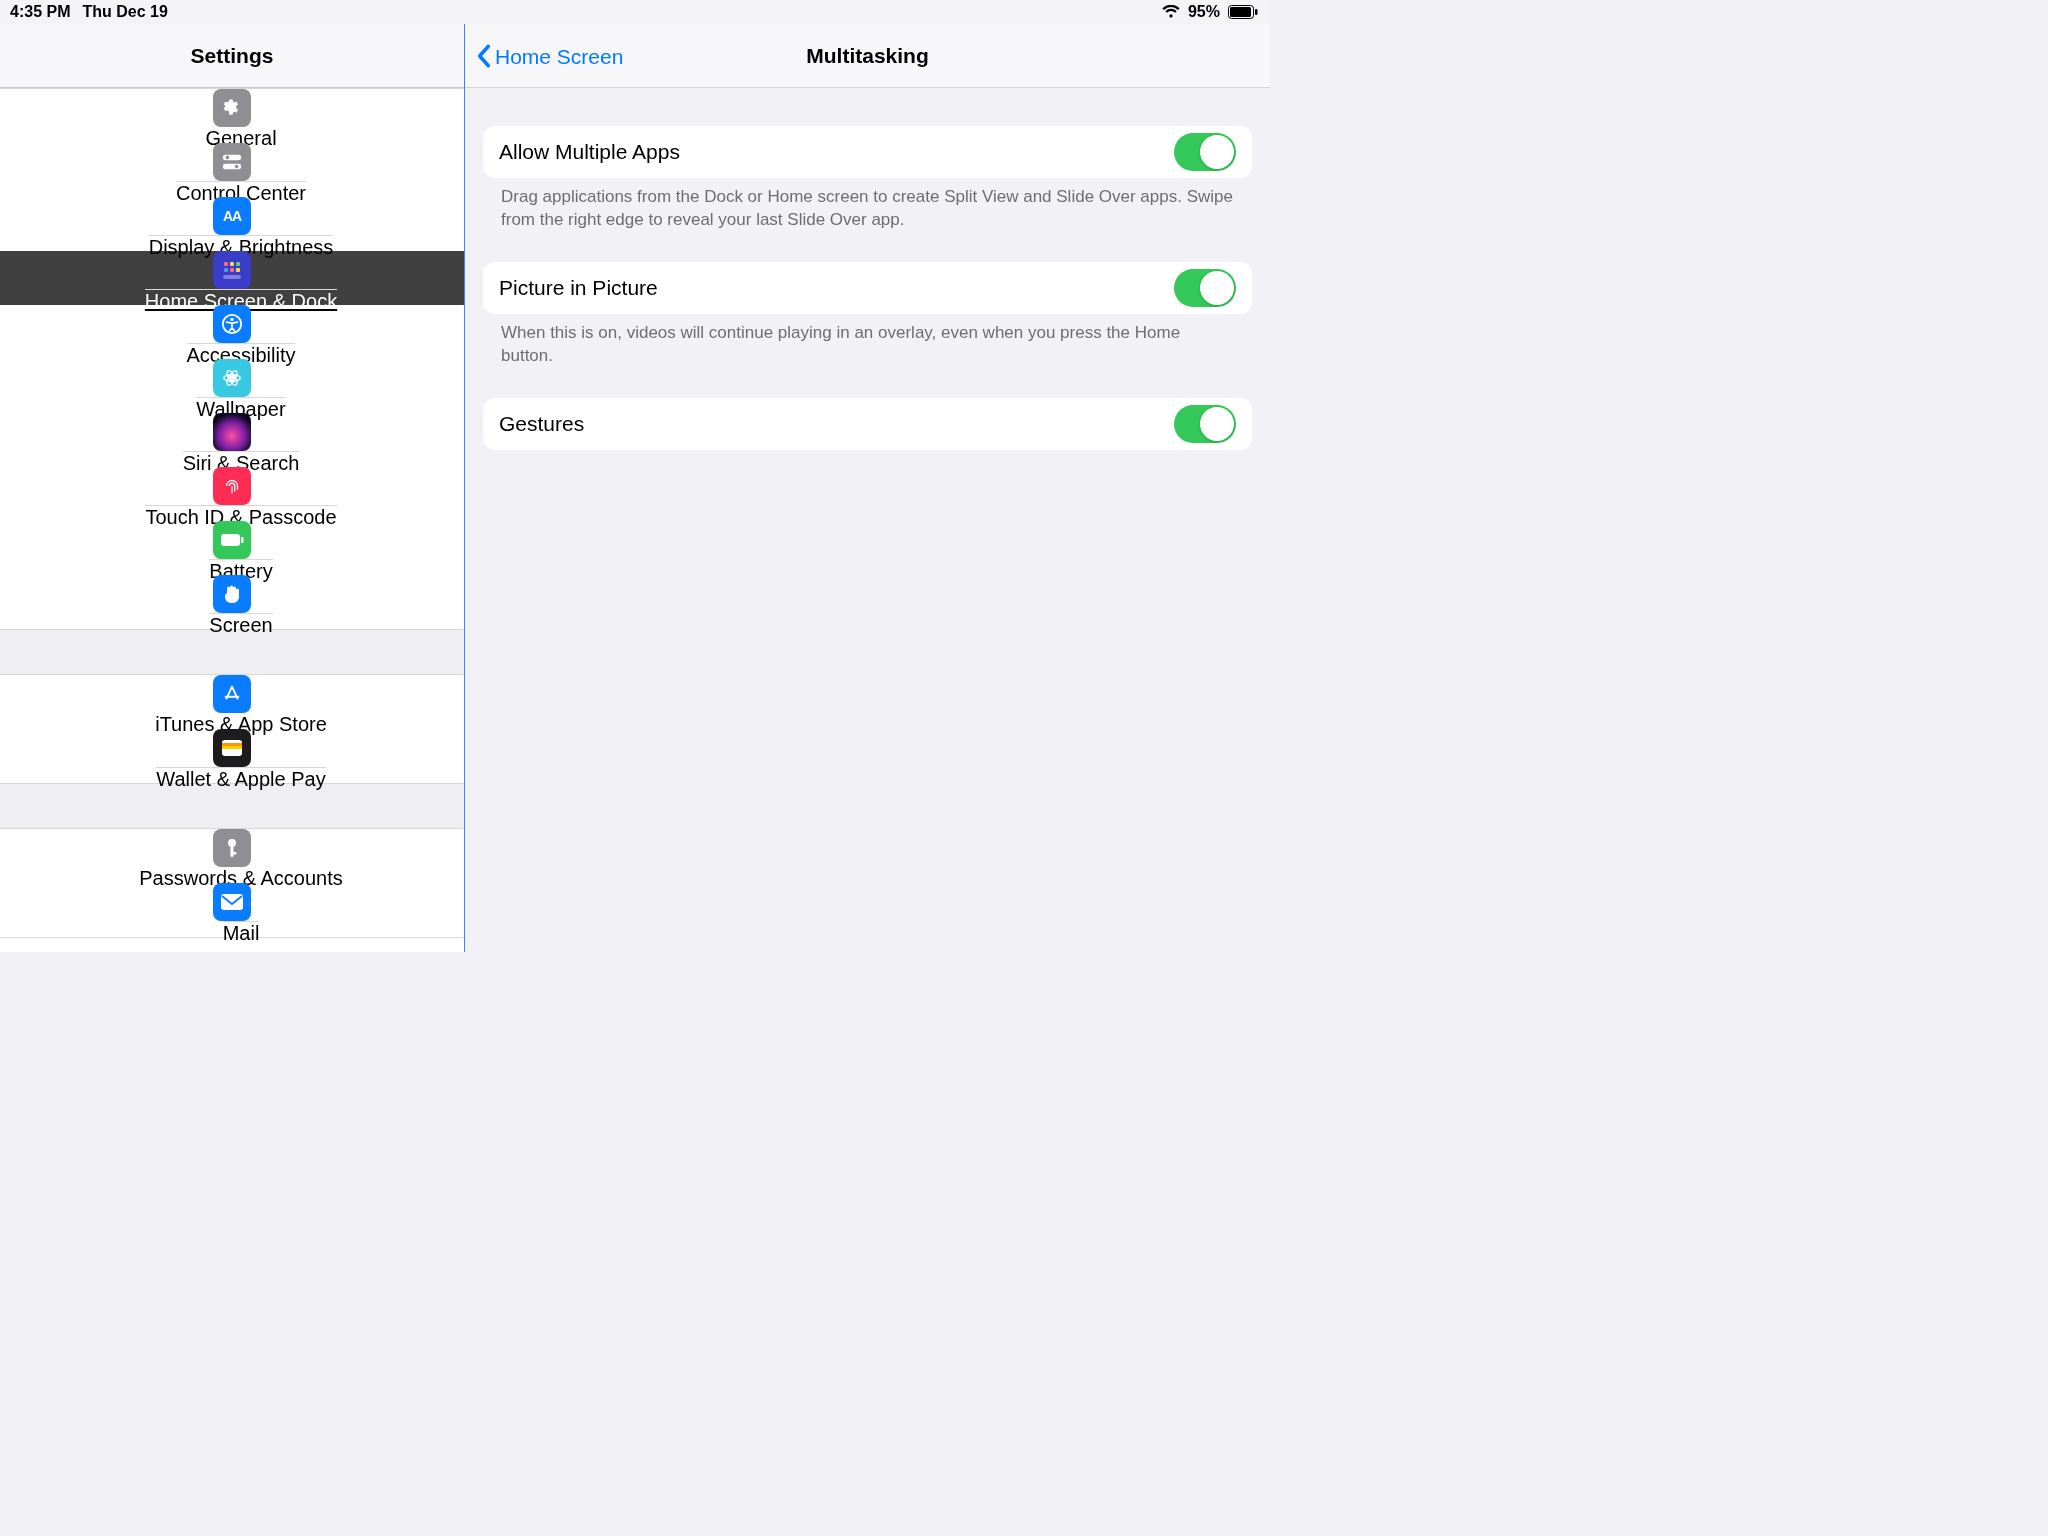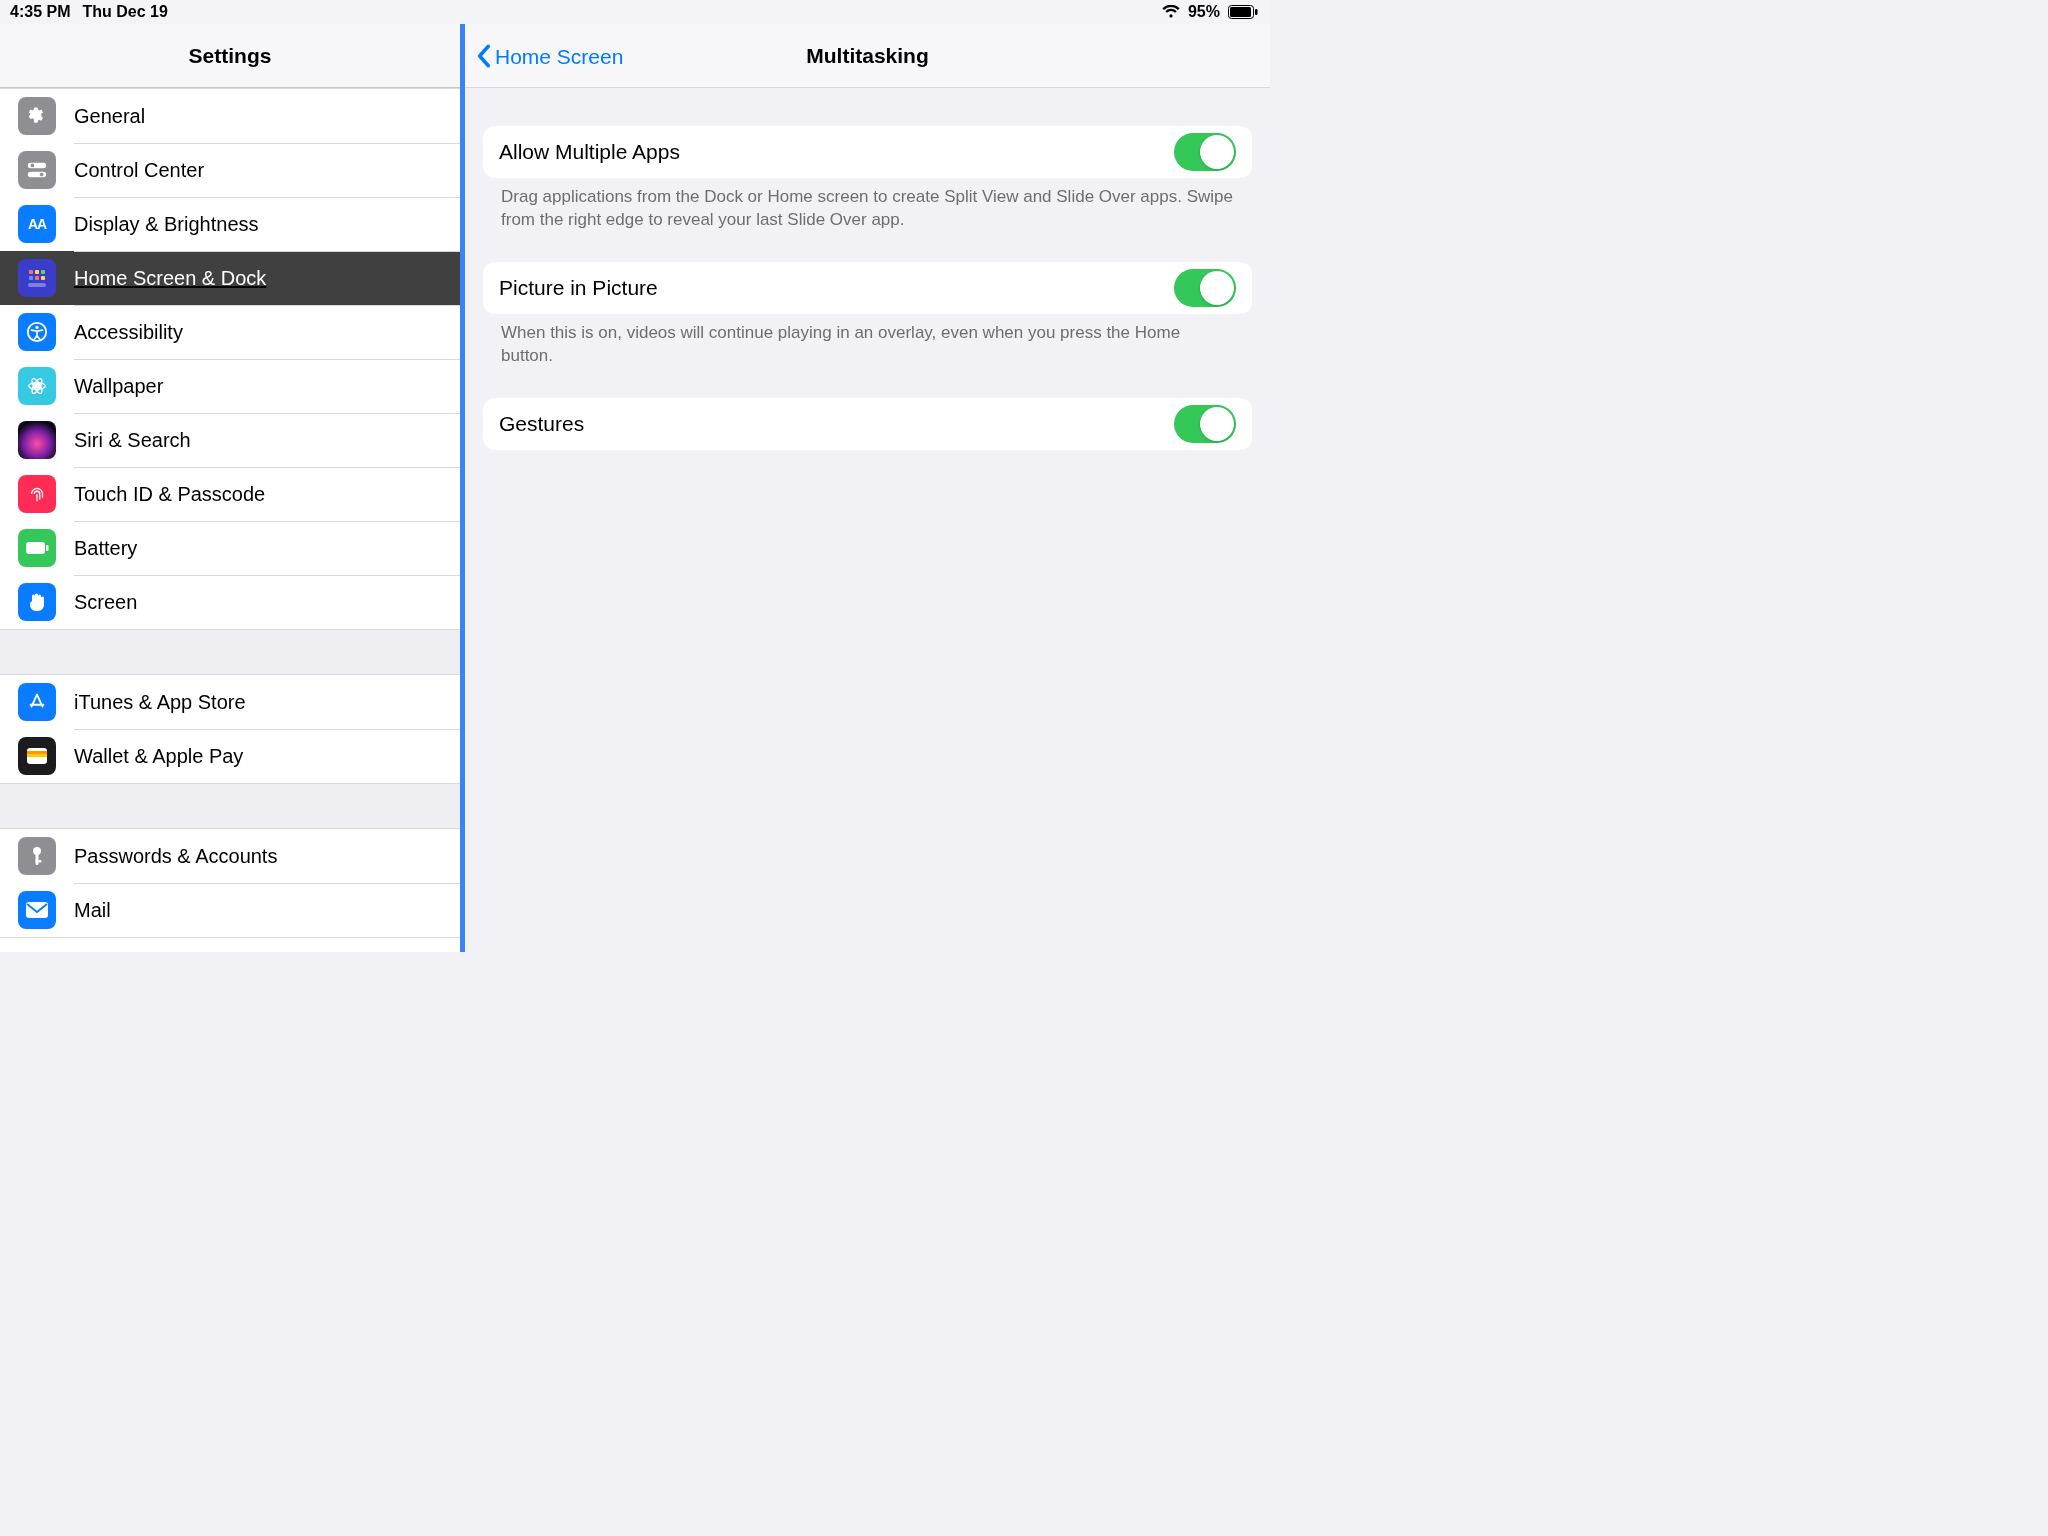"Settings" .sidebar { border-right: 5px solid #3b82f6 -> 1px solid #3b82f6 }
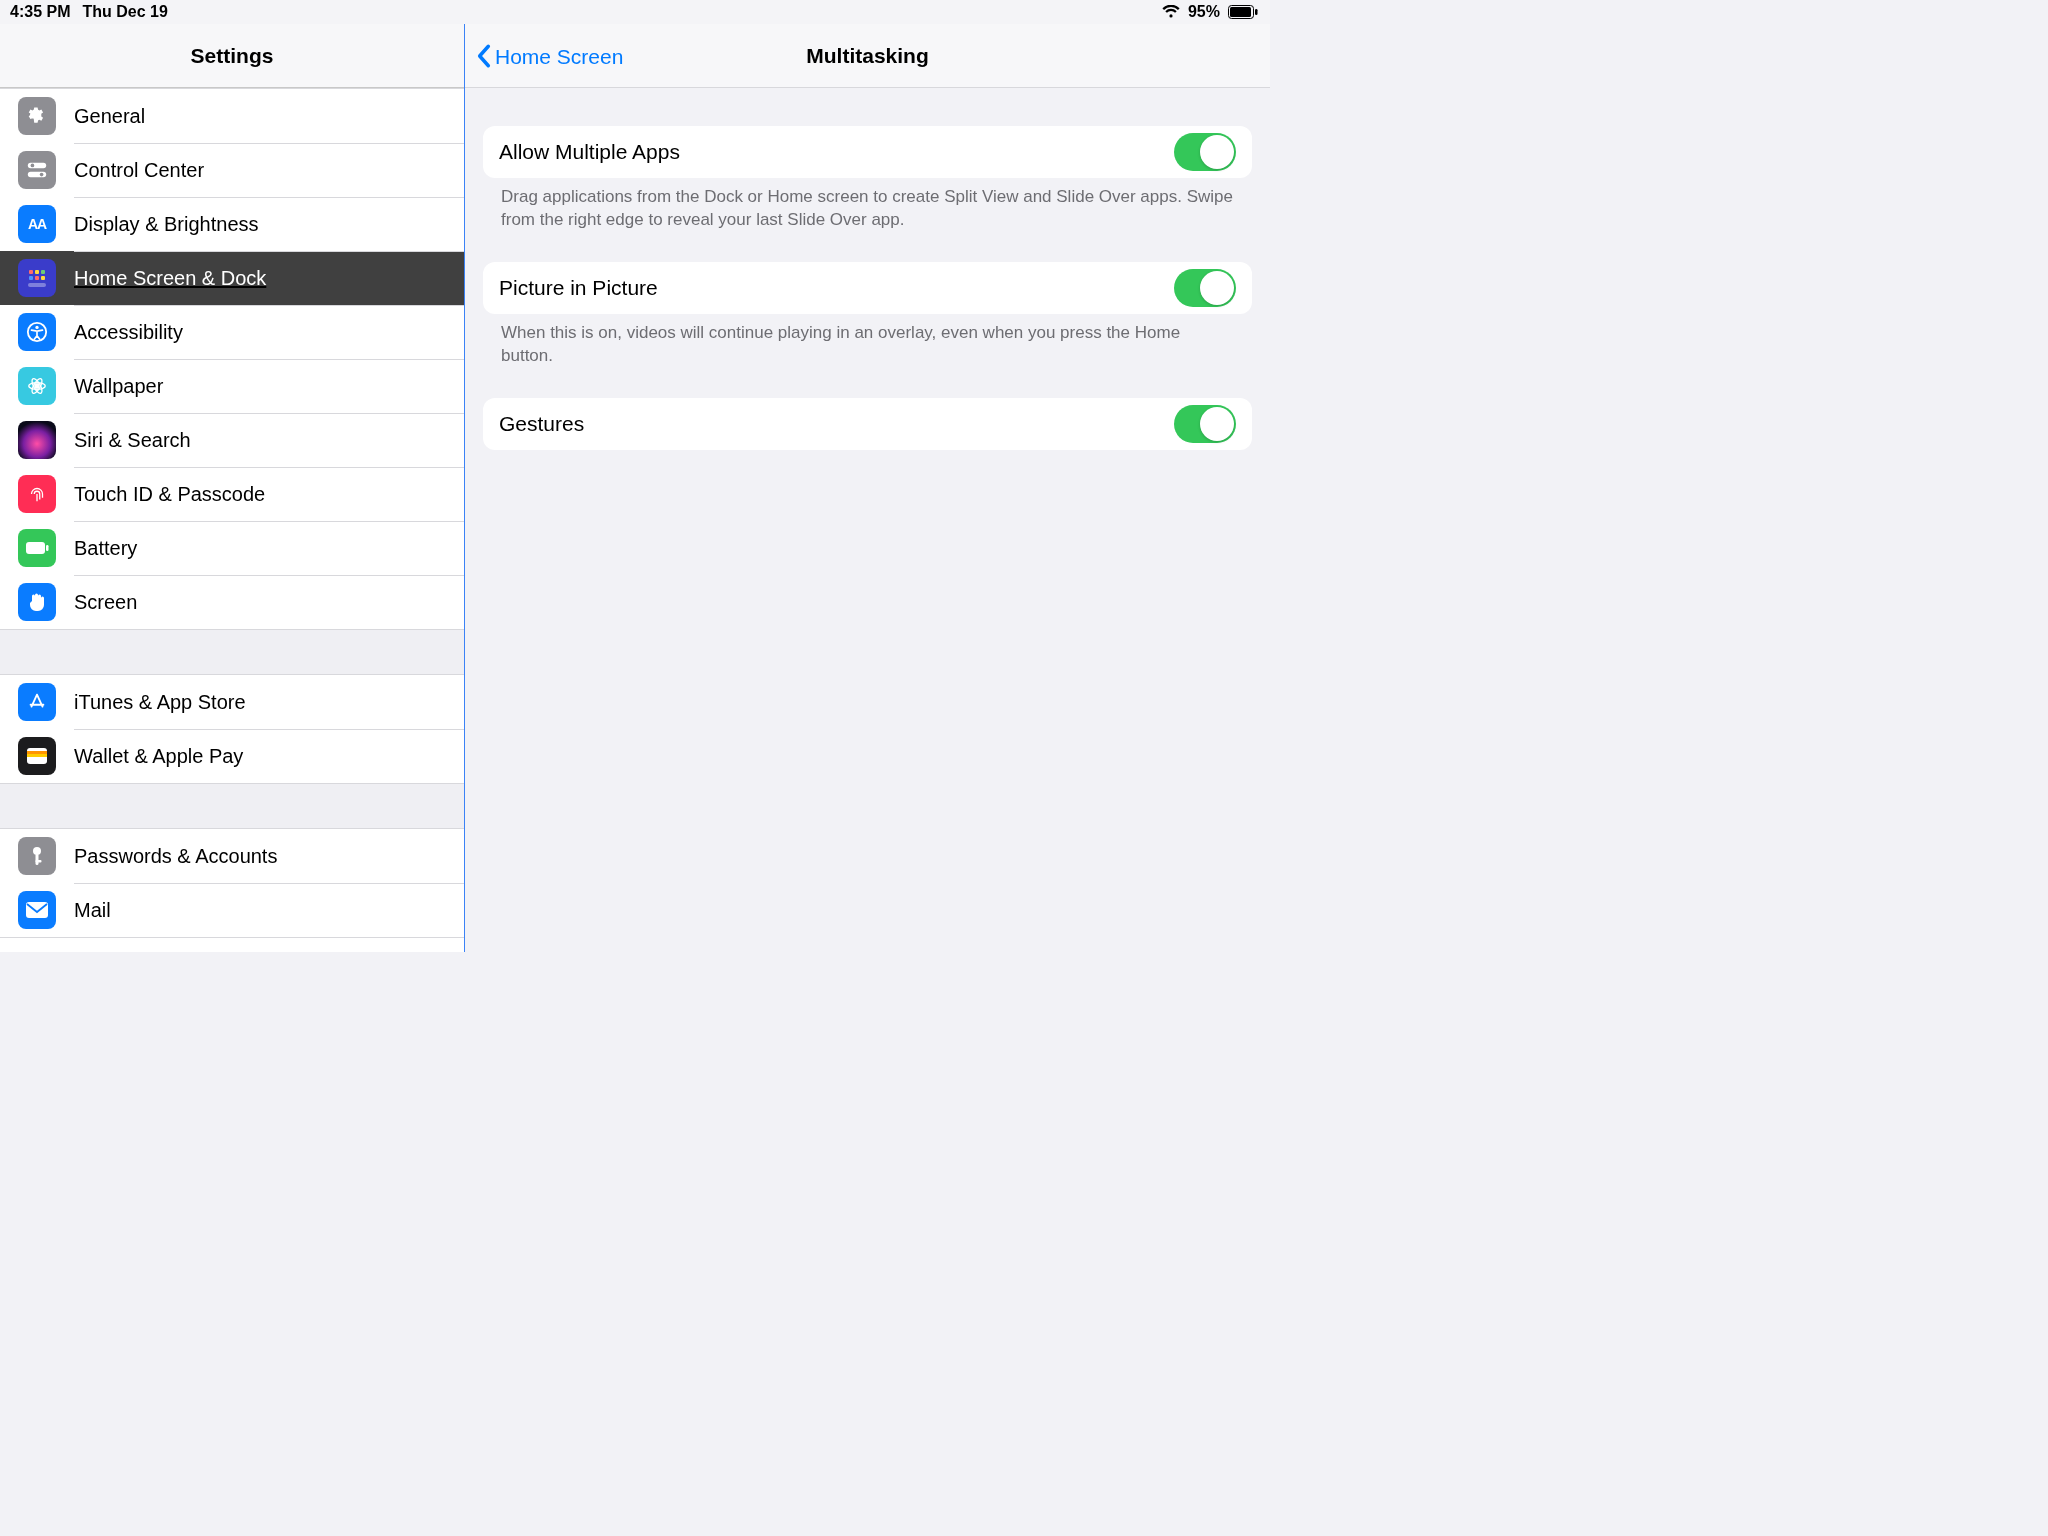"General" .row { flex-direction: none -> column }
